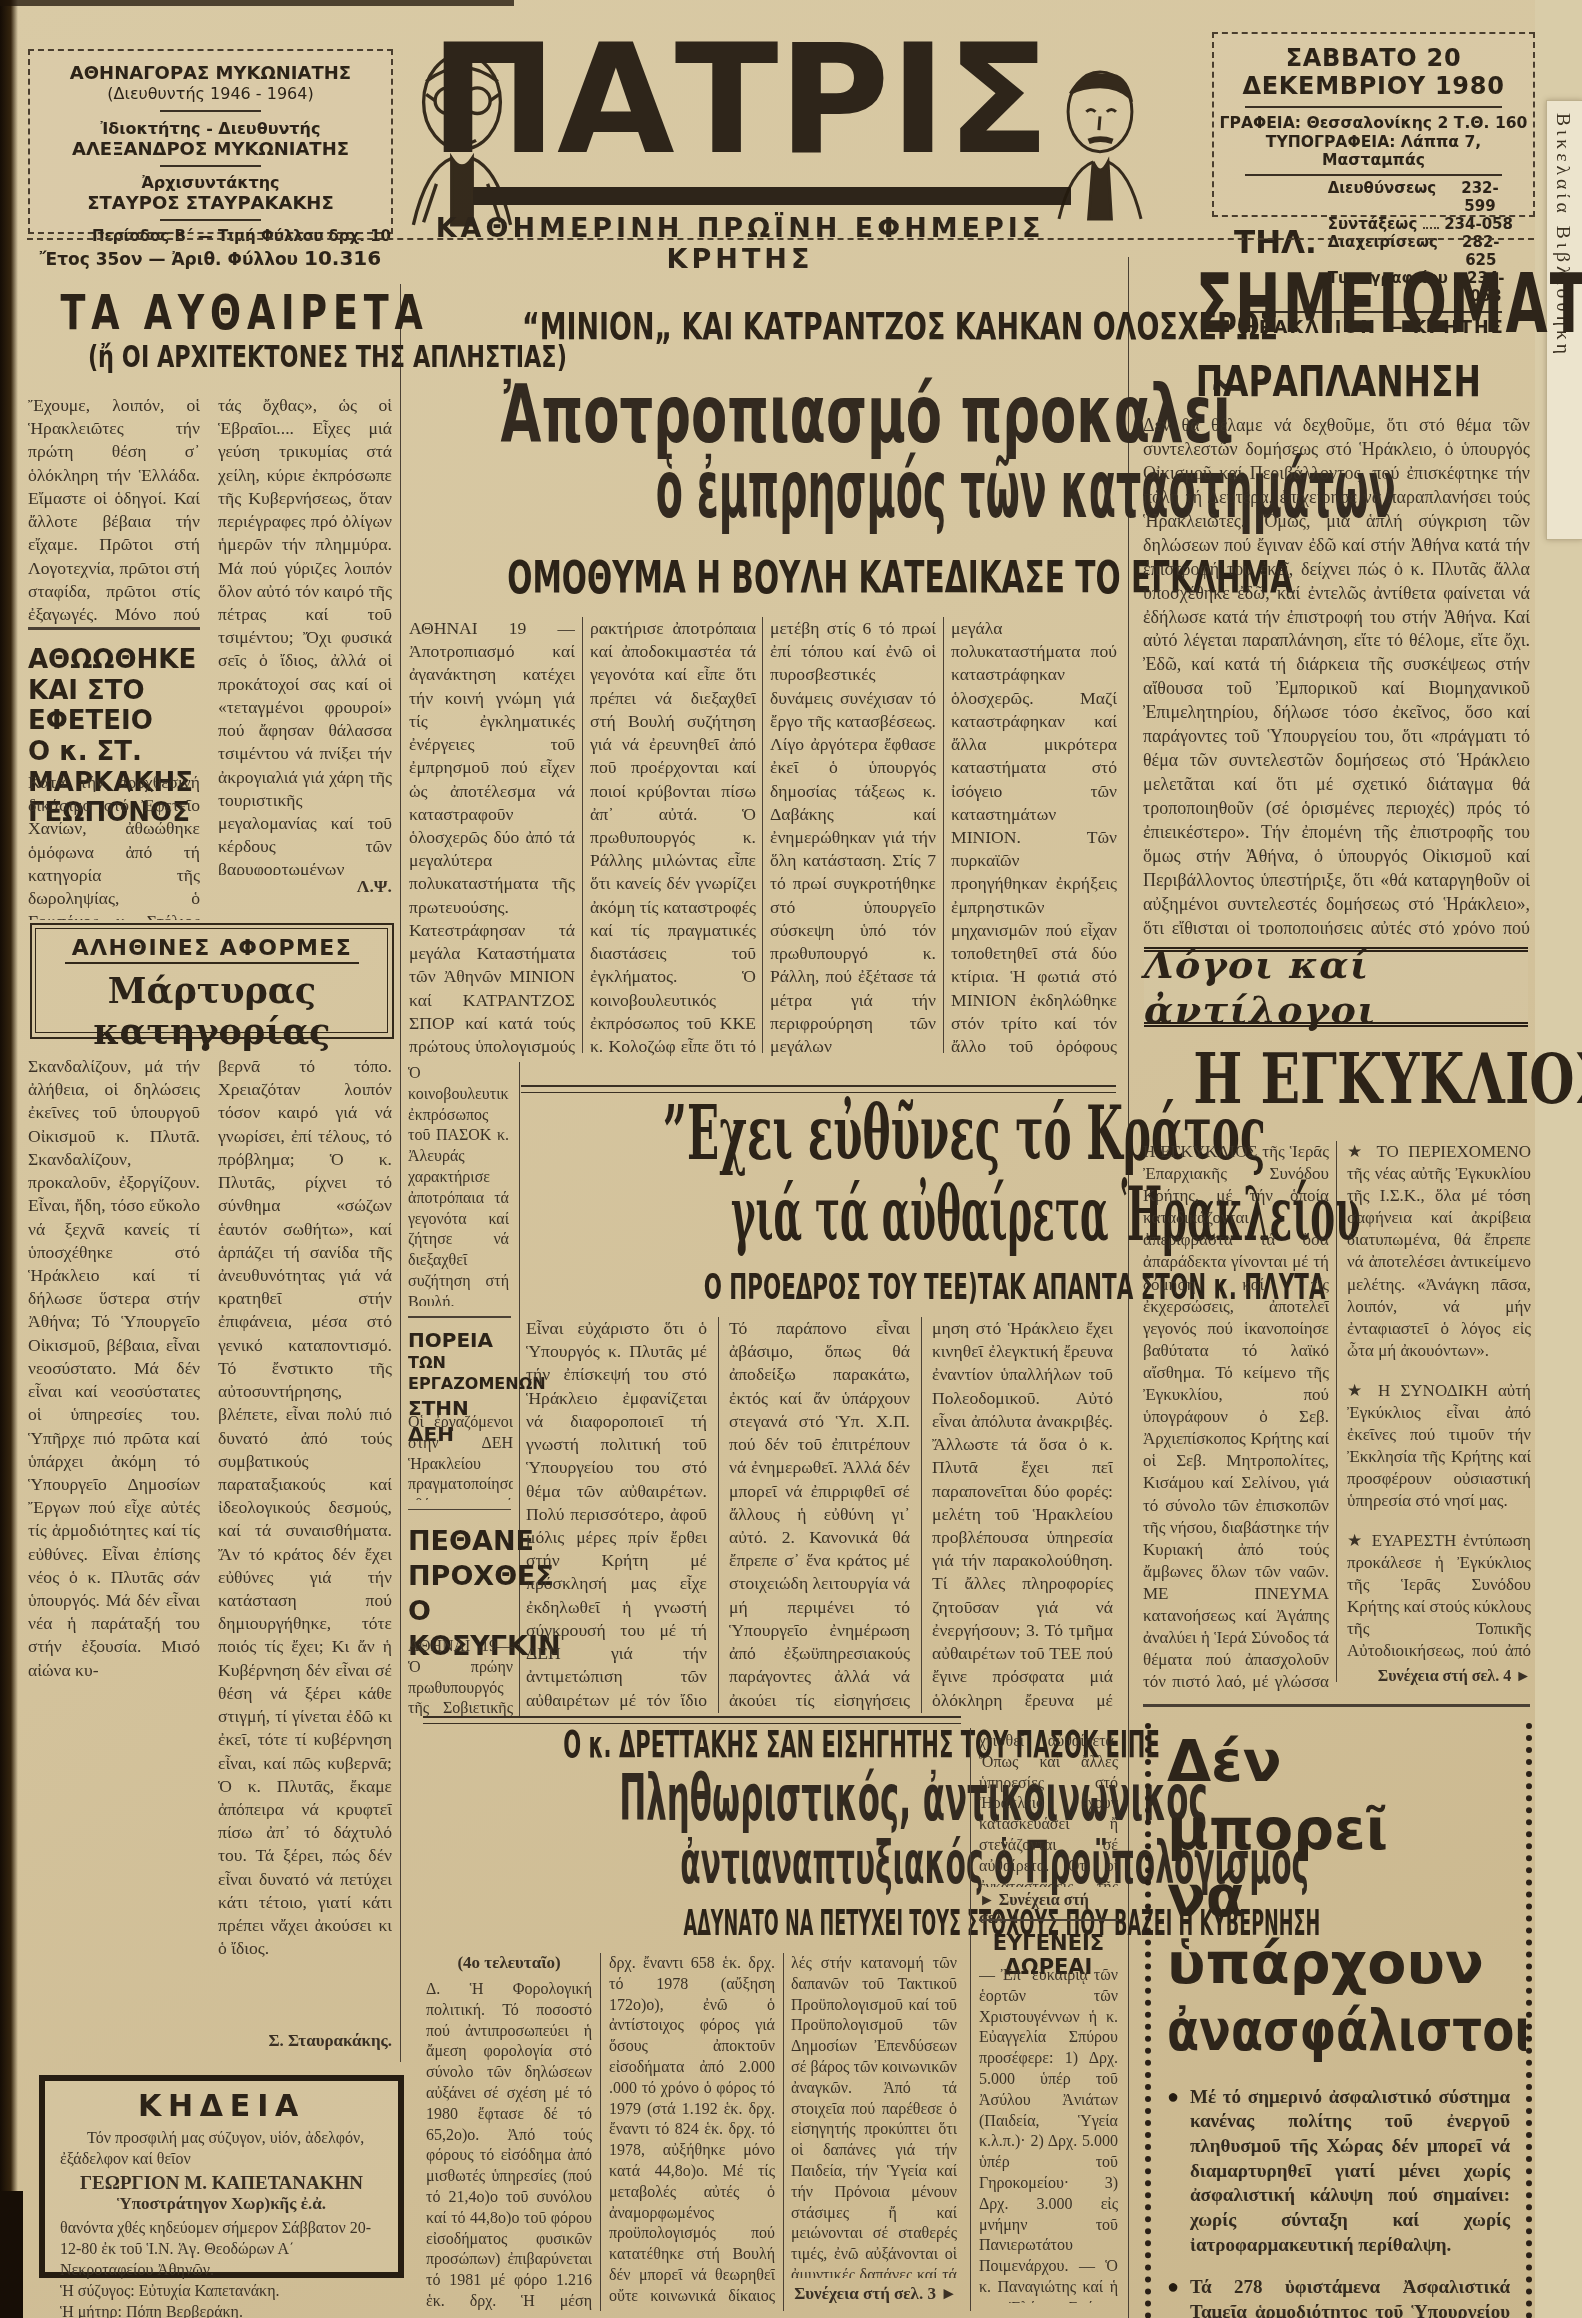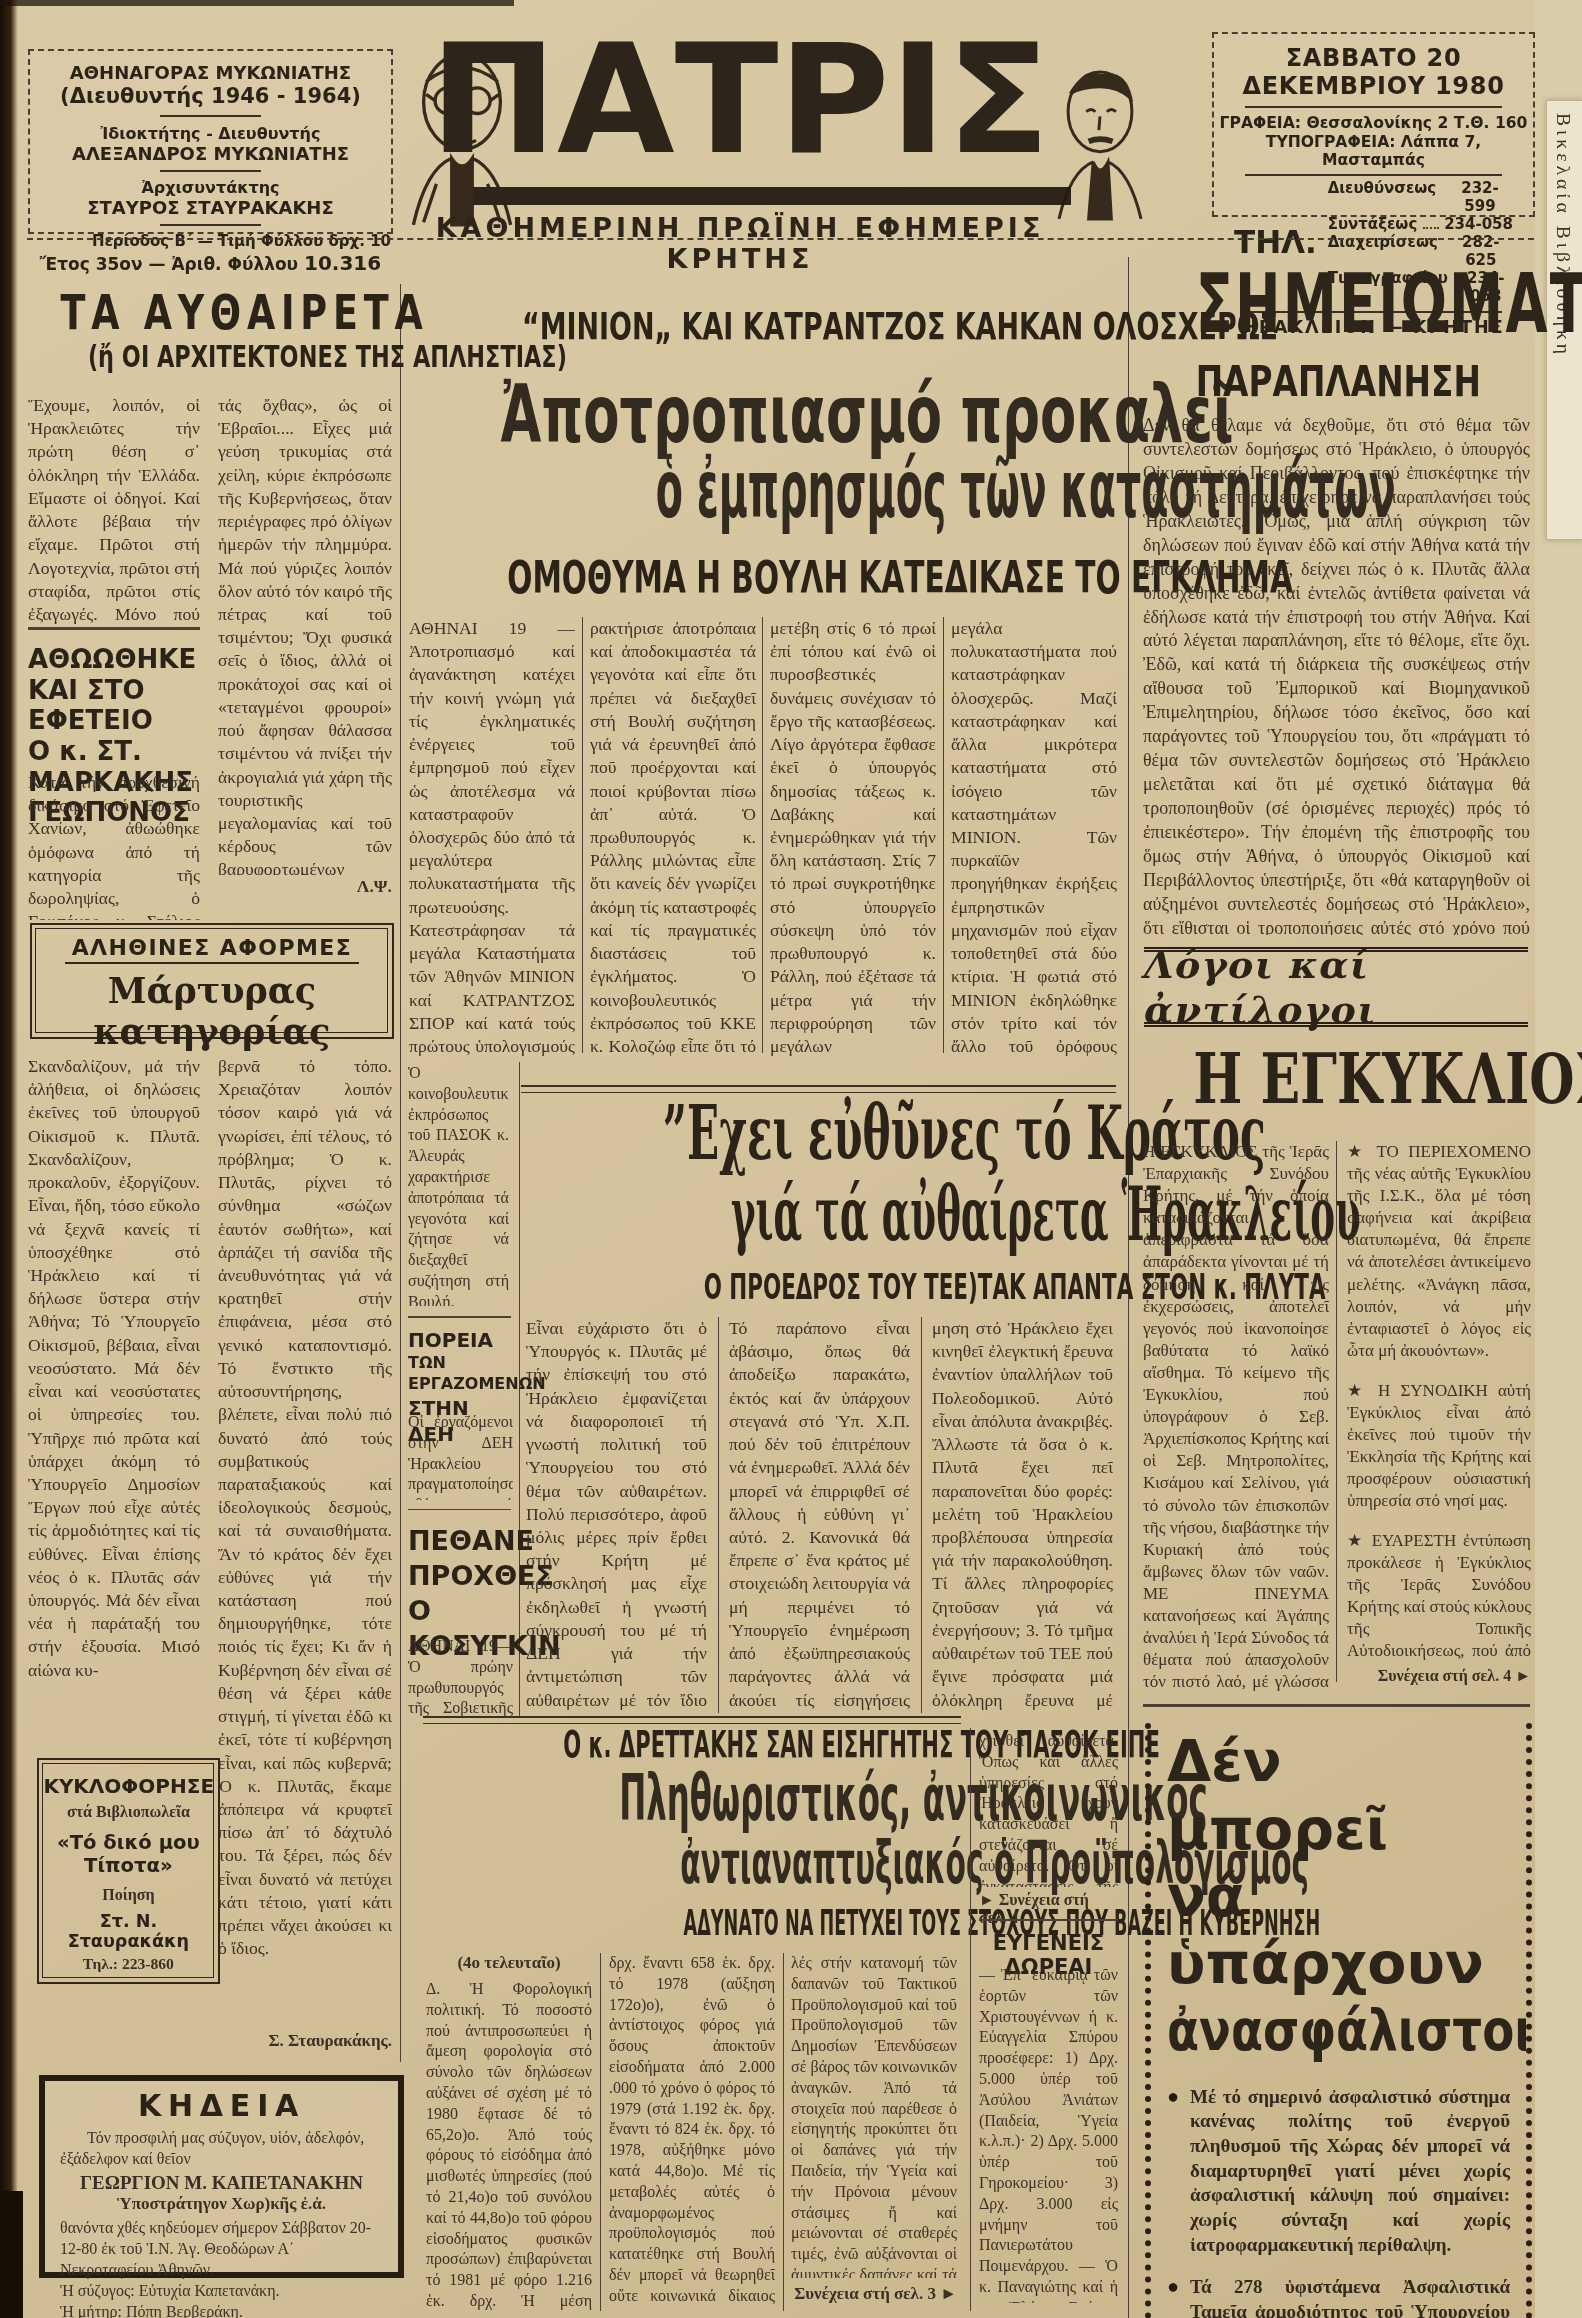"(Διευθυντής 1946 - 1964)" div { font-size: 21px -> 16px; font-weight: 700 -> 400 }
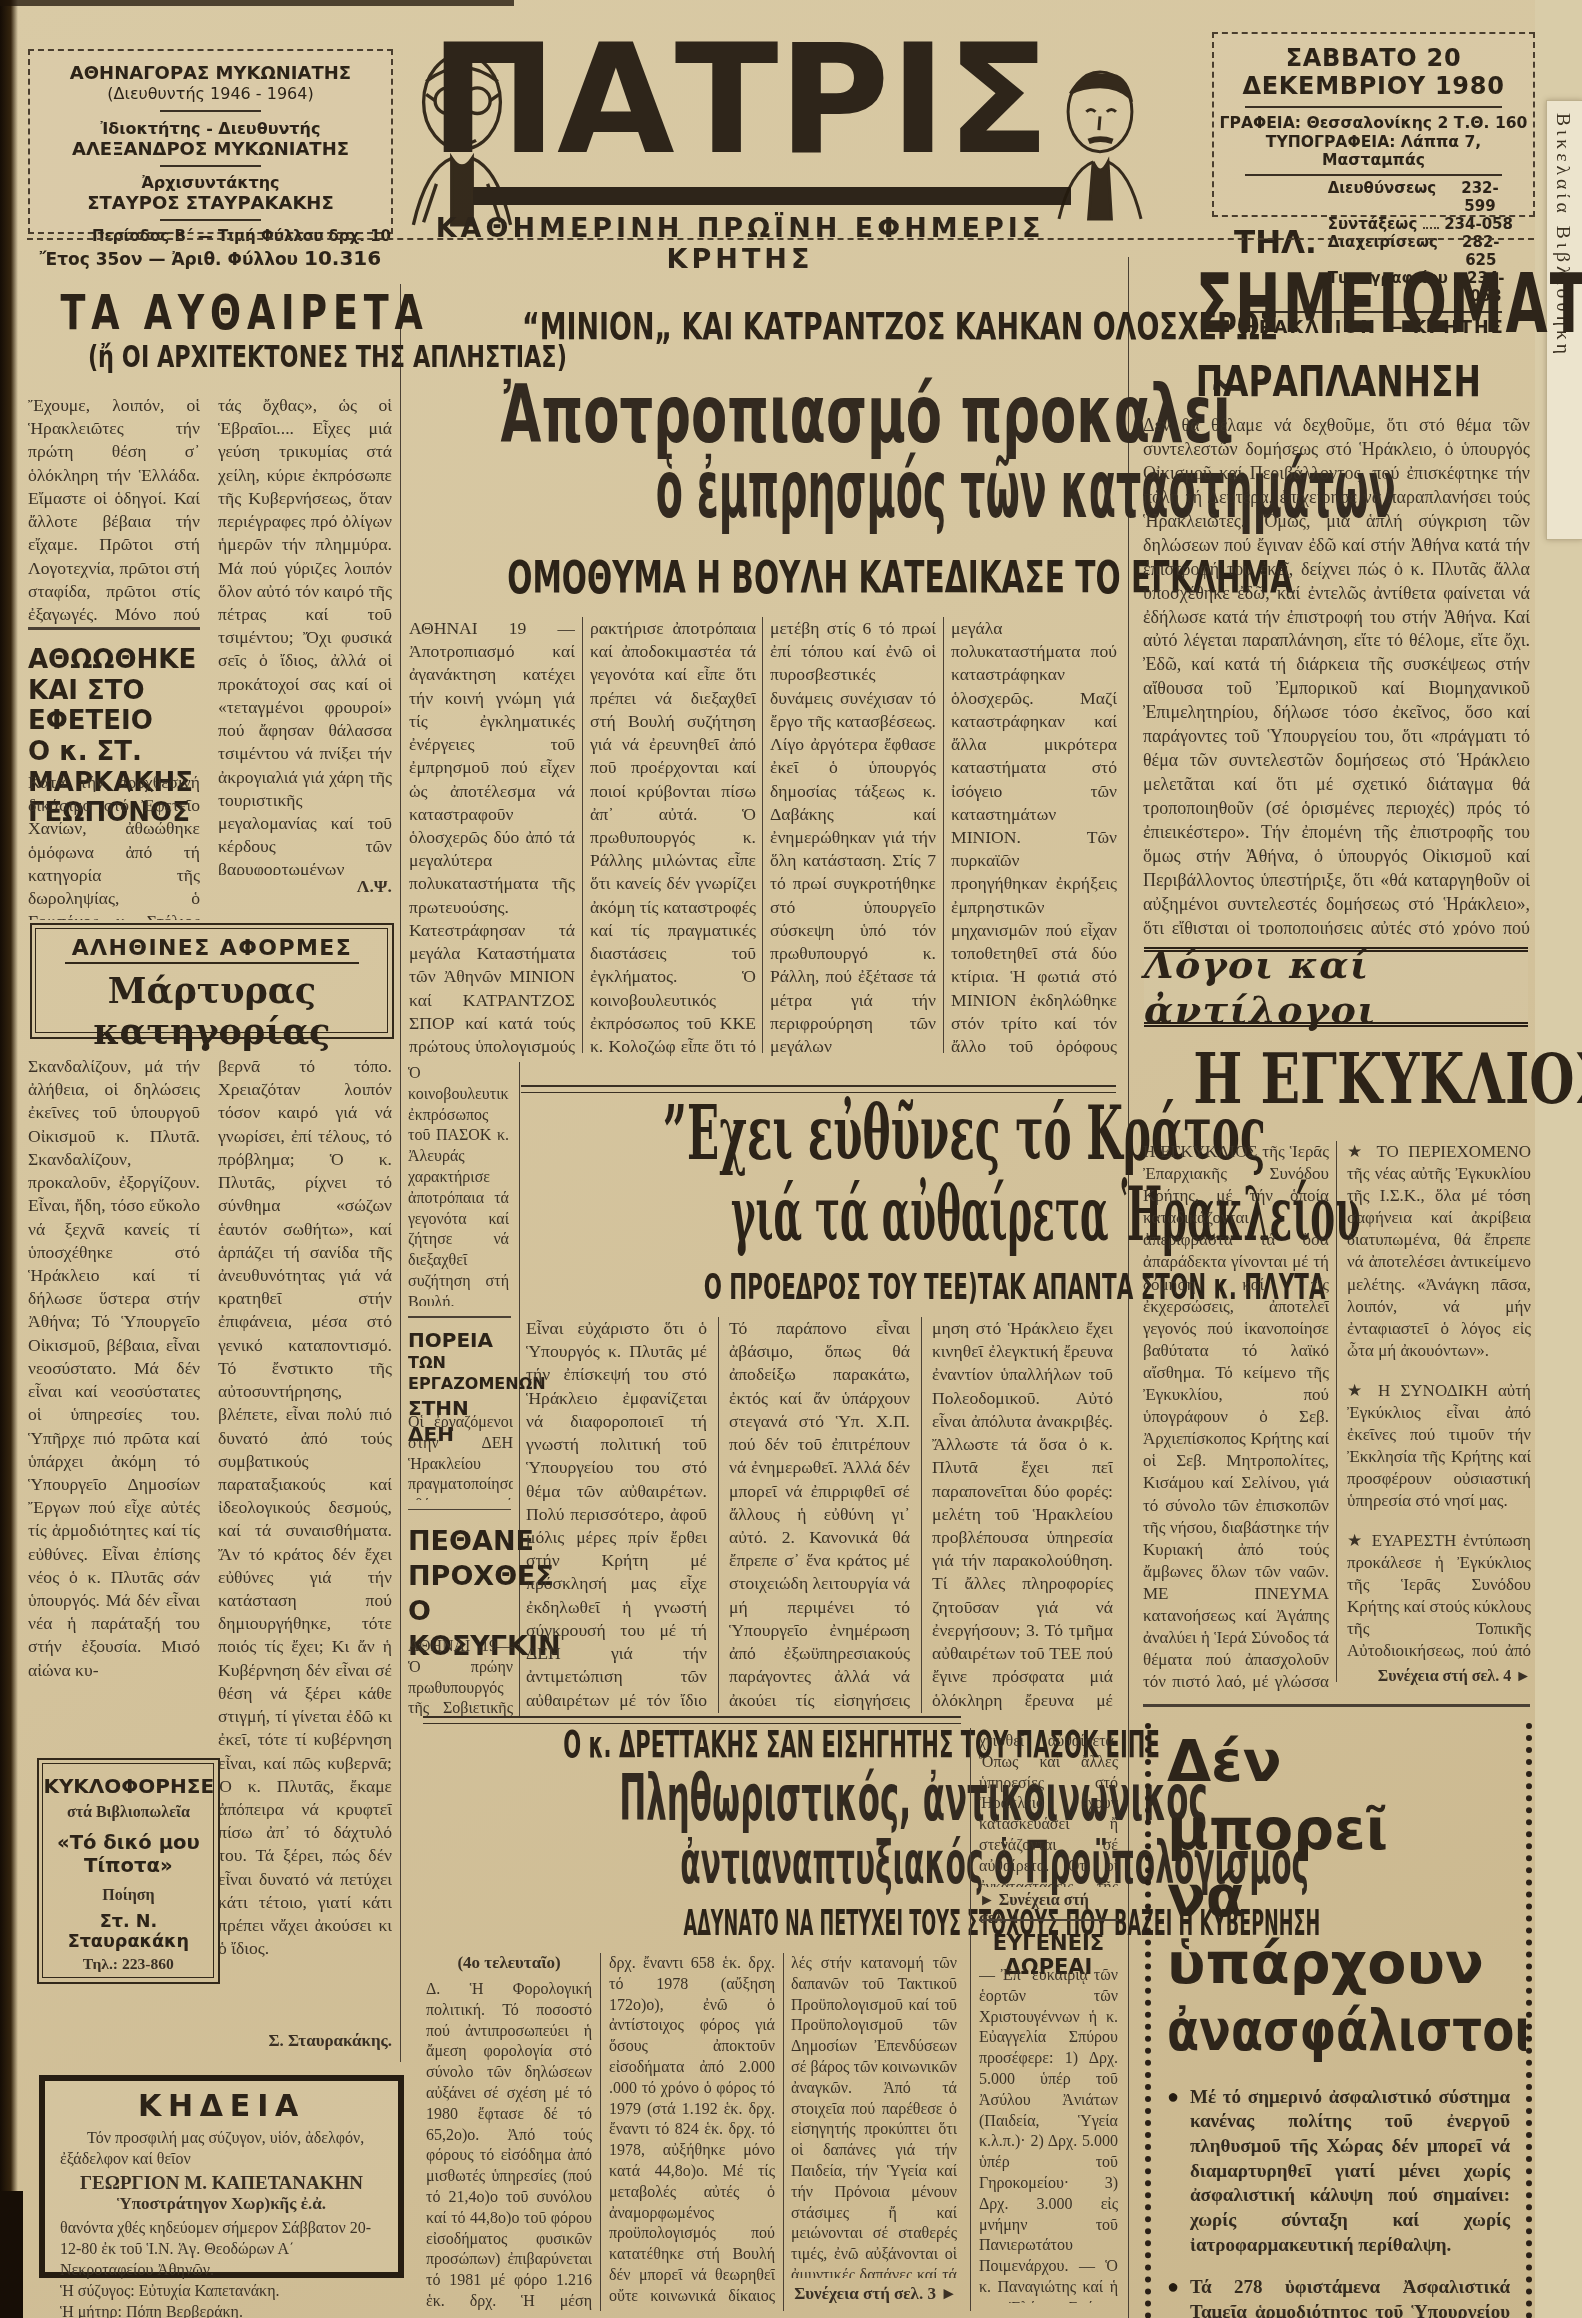"ΚΥΚΛΟΦΟΡΗΣΕ" div.abs { html: <div> <div> <div>ΚΥΚΛΟΦΟΡΗΣΕ</div> <div>στά Βιβλιοπωλεῖα</div> <div>«Τό δικό μου Τίποτα»</div> <div>Ποίηση</div> <div>Στ. Ν. Σταυρακάκη</div> <div>Τηλ.: 223-860</div> </div> </div> -> none }
